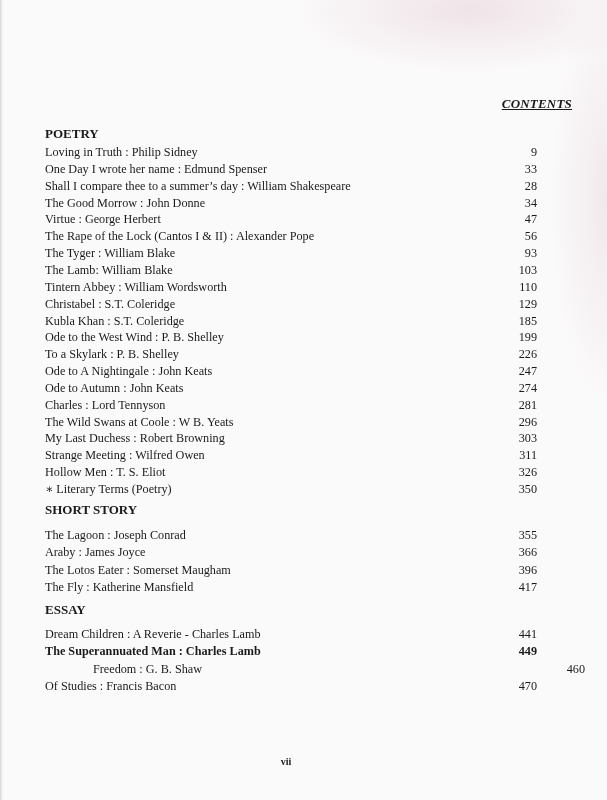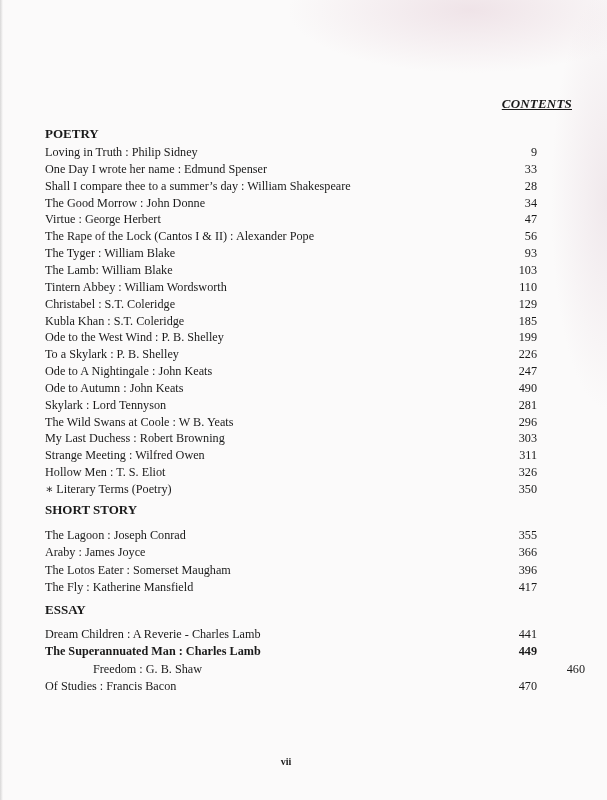"490" span.p { text: 490 -> 274 }
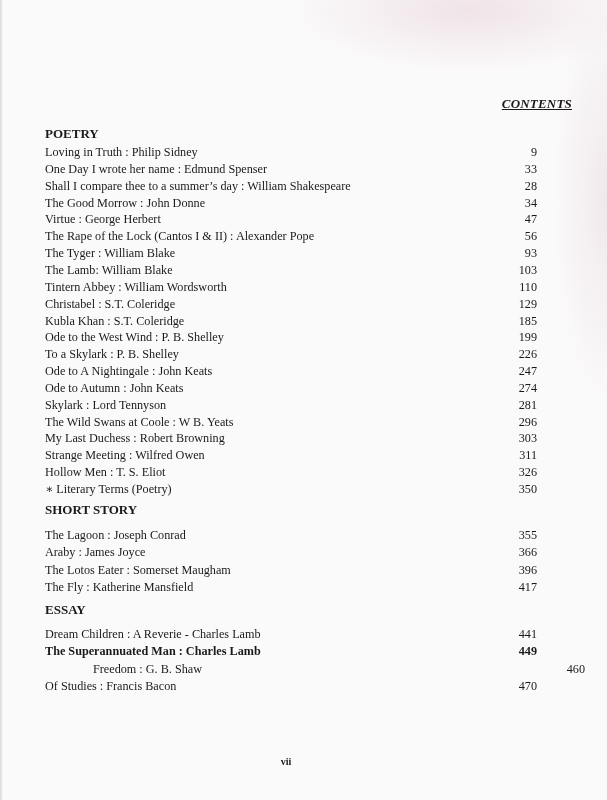"Skylark : Lord Tennyson" span.t { text: Skylark -> Charles }
